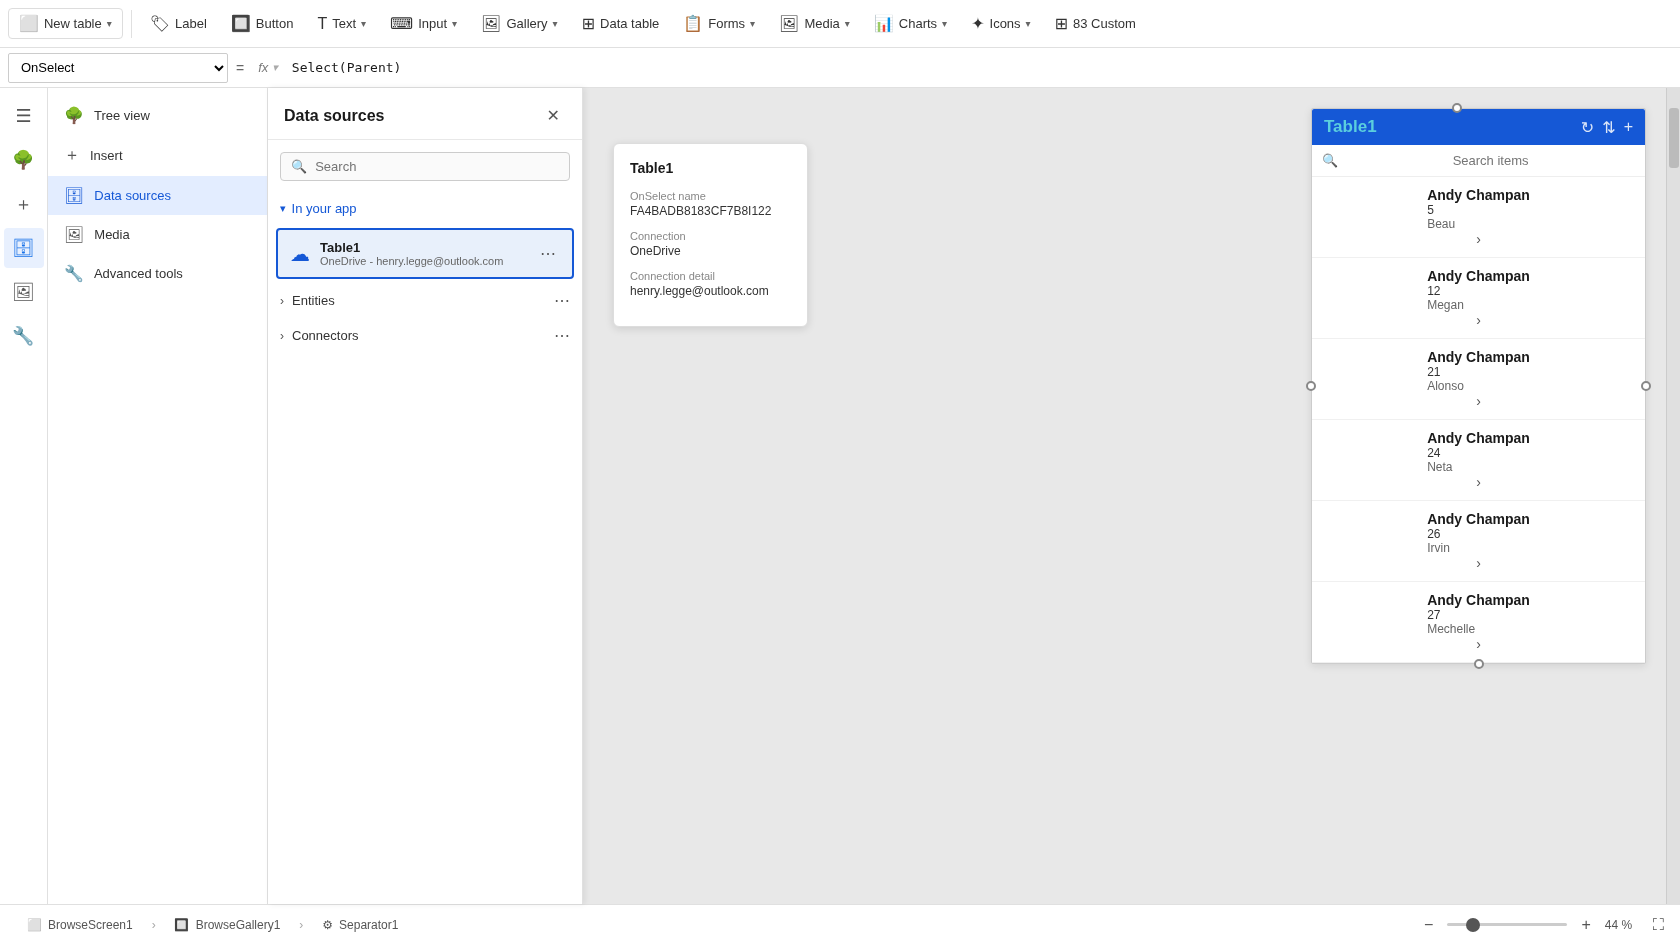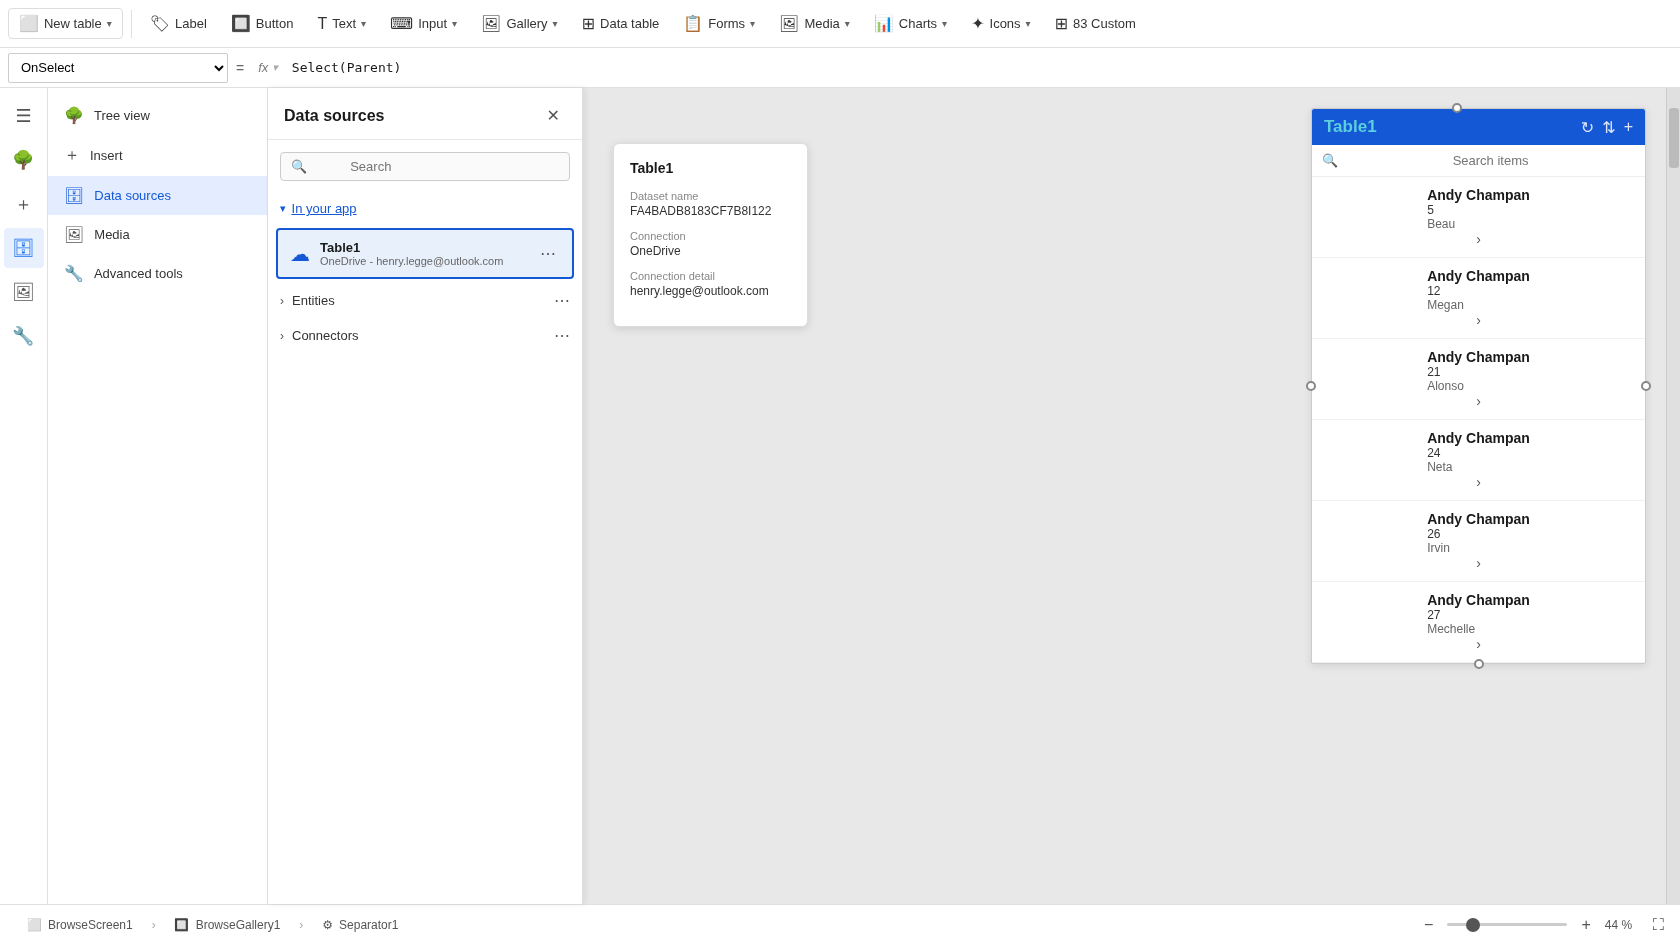"Search" .panel-search input { margin-left: 35px -> none }
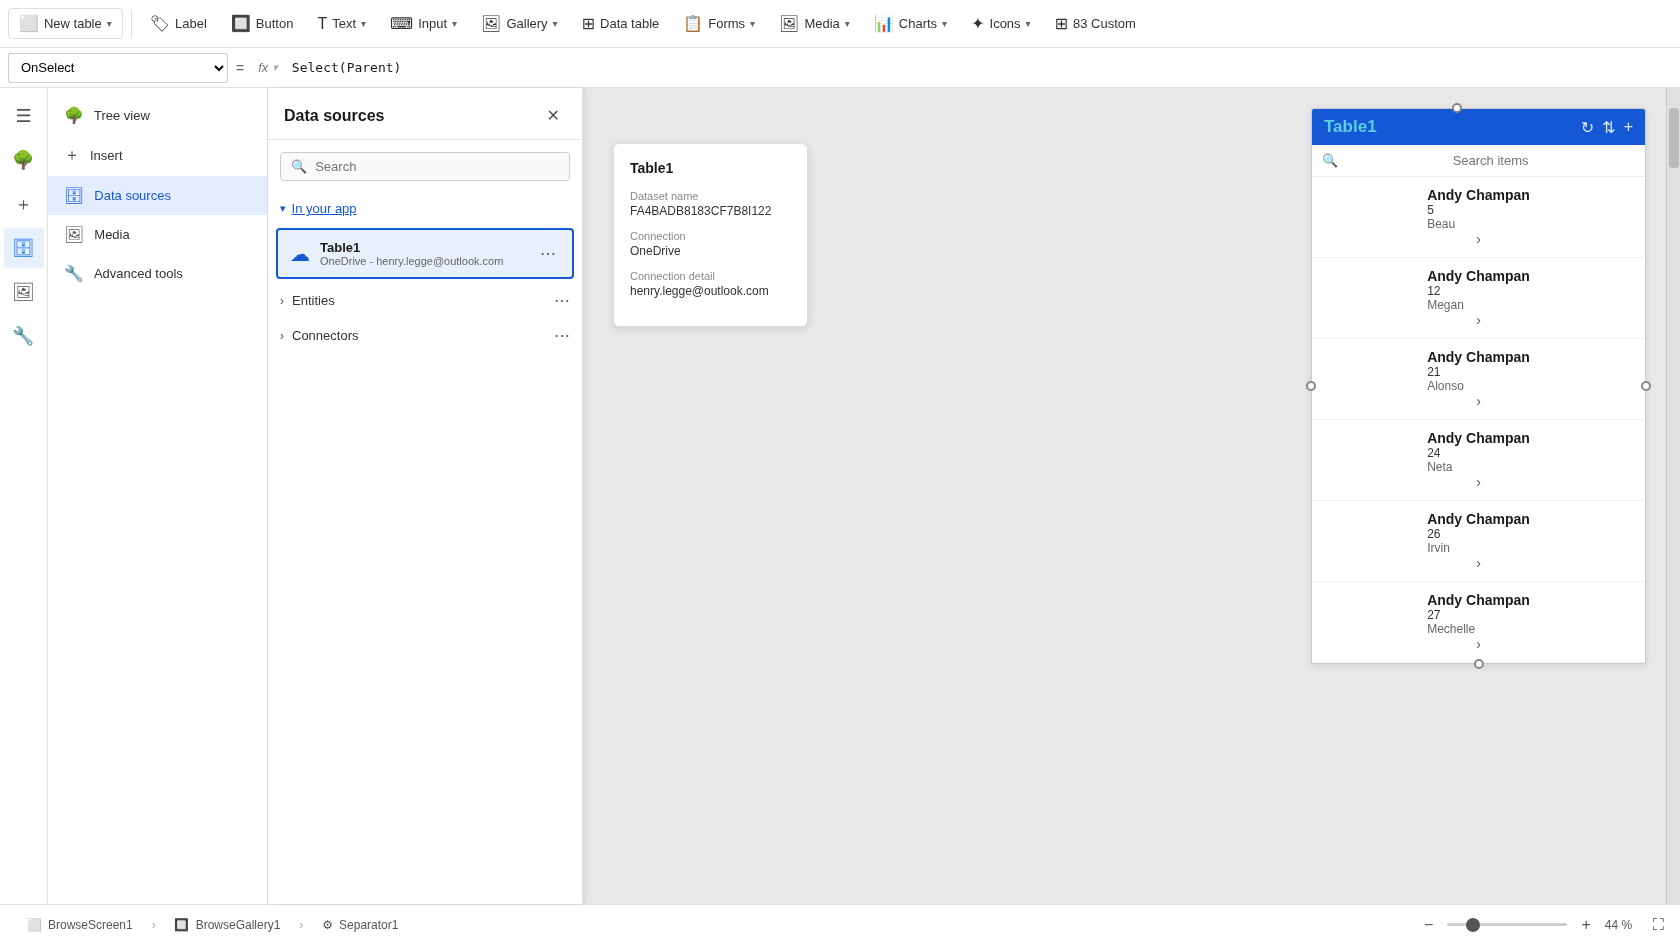"Dataset name" div.info-label { text: Dataset -> OnSelect }
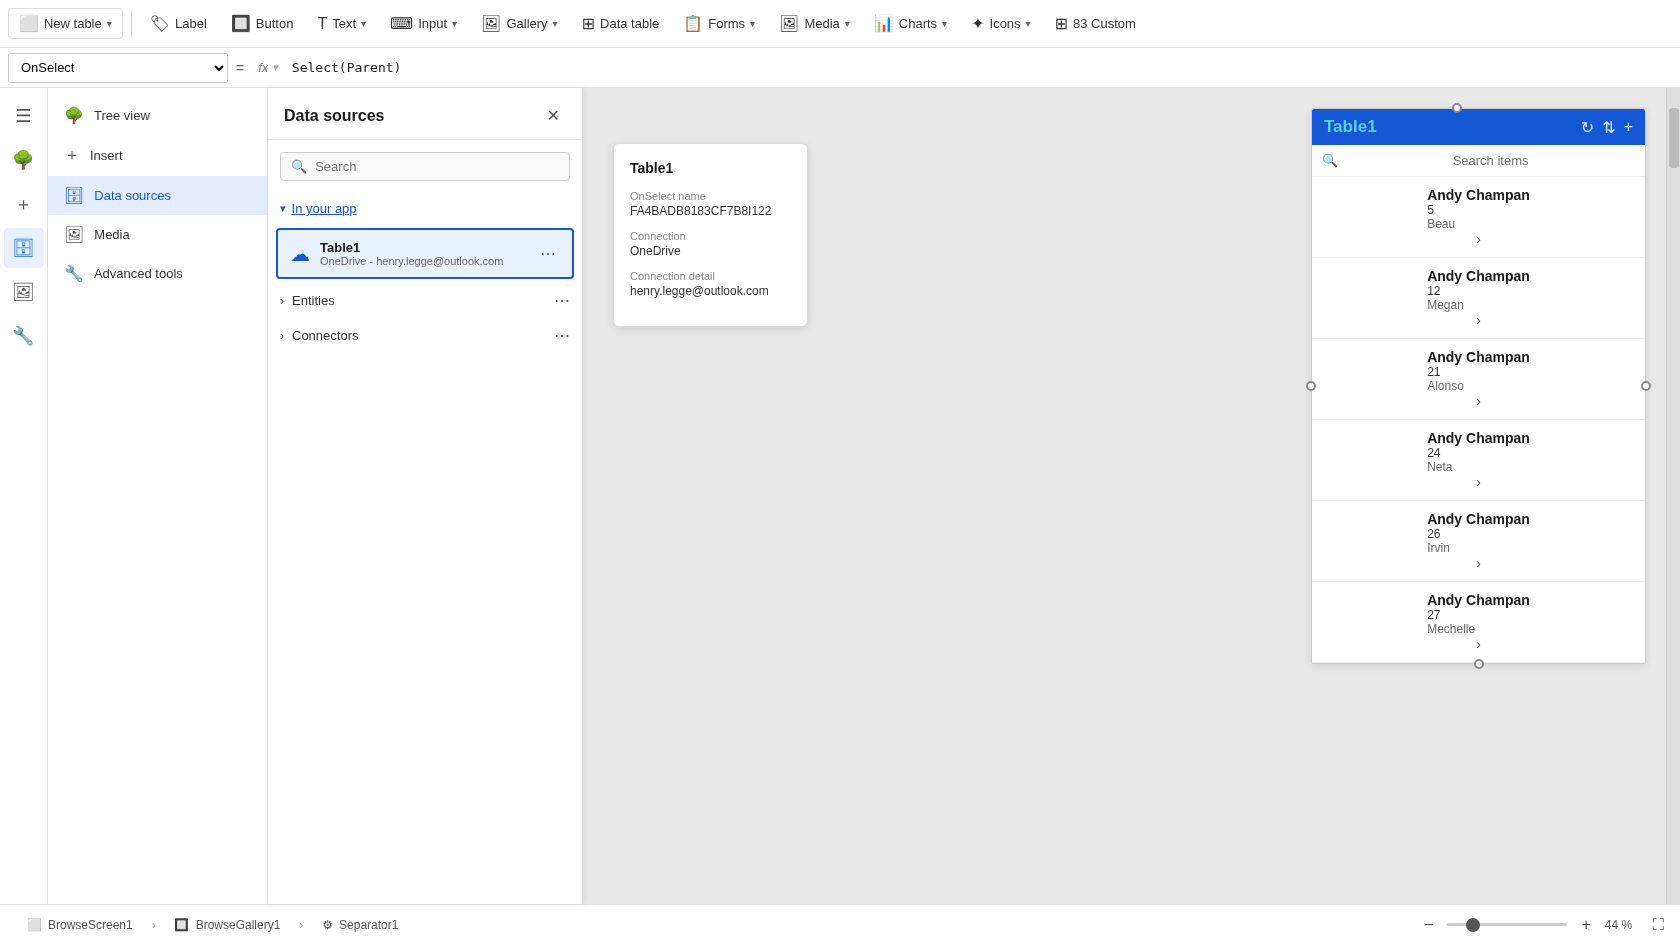"In your app" .section-header .section-label { text-decoration: underline -> none }
